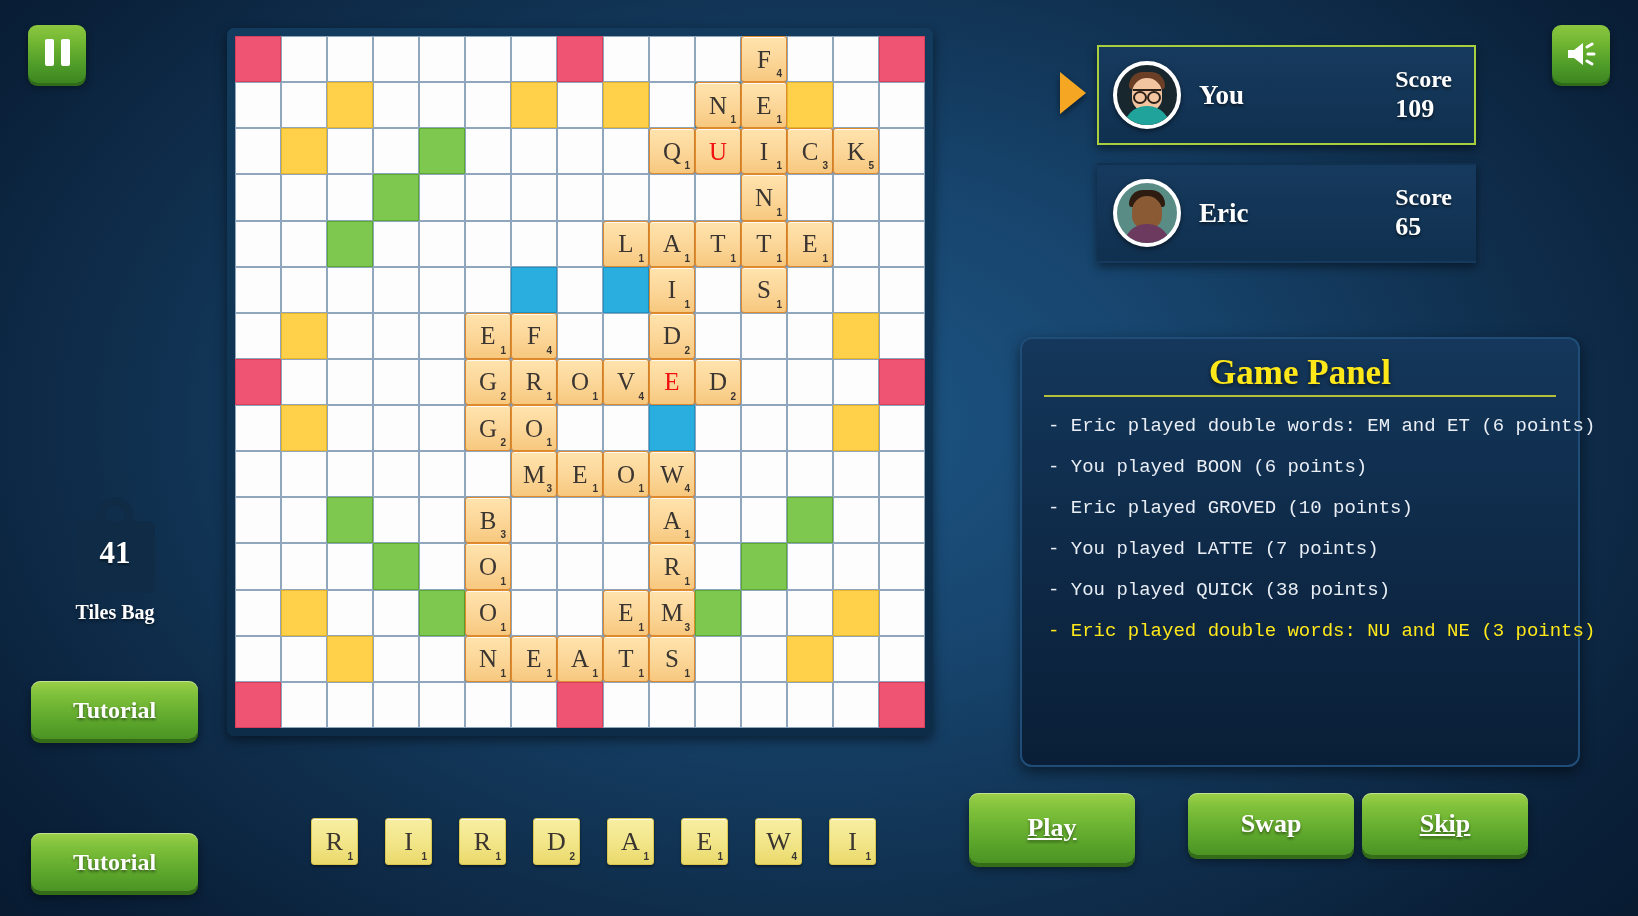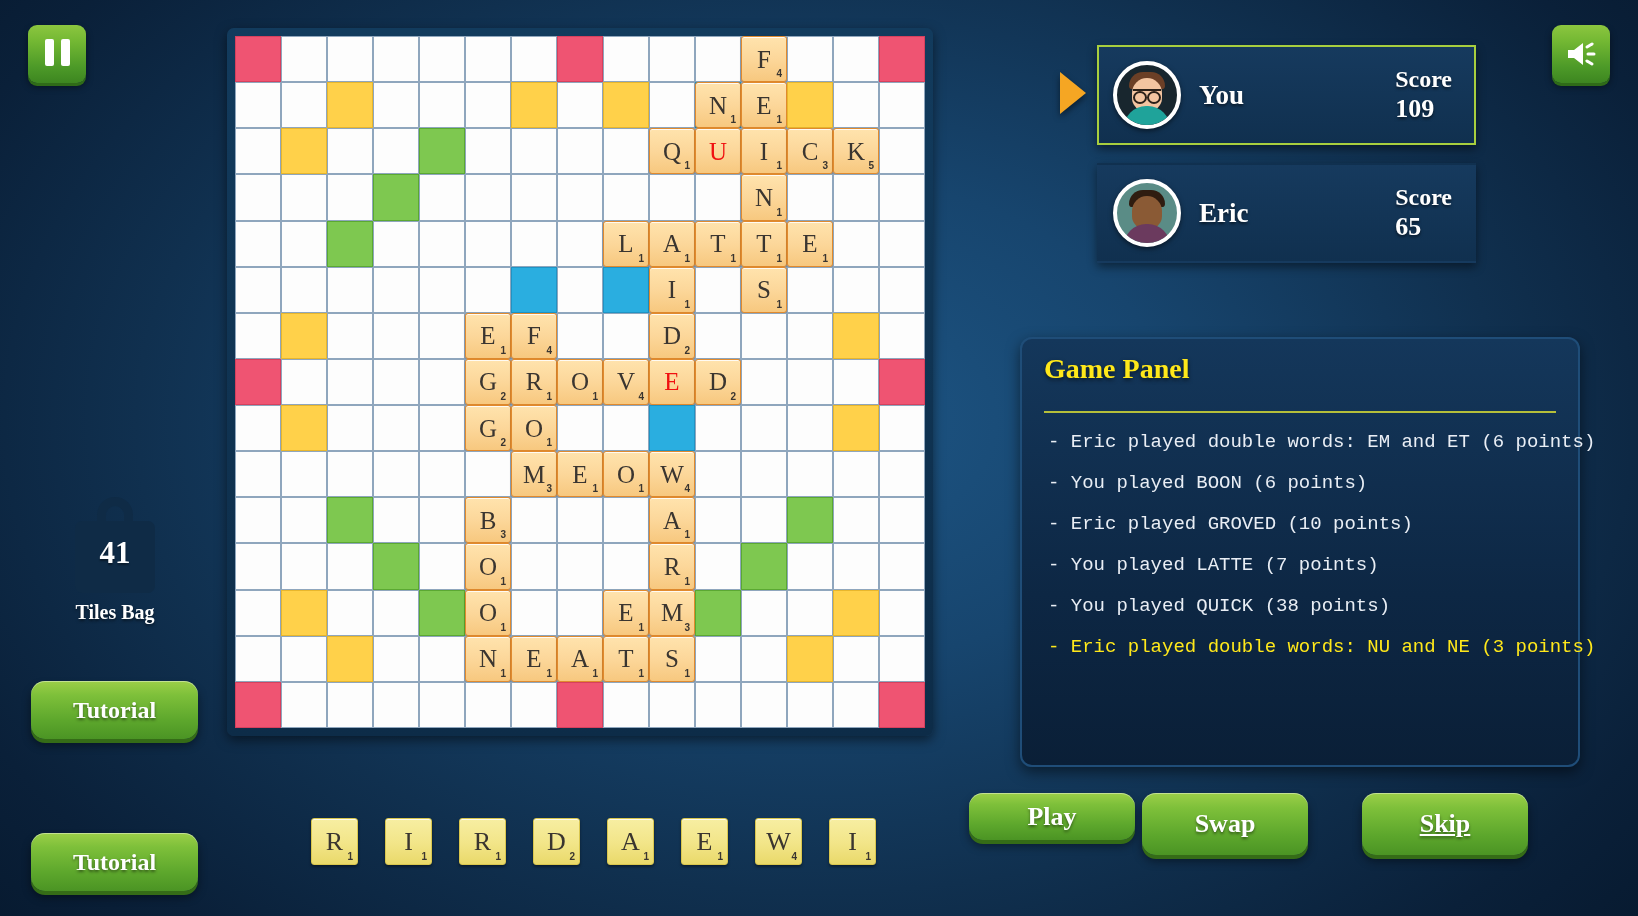"Game Panel" #panel-title { font-size: 28px -> 35px; padding-bottom: 26px -> 2px; text-align: none -> center }
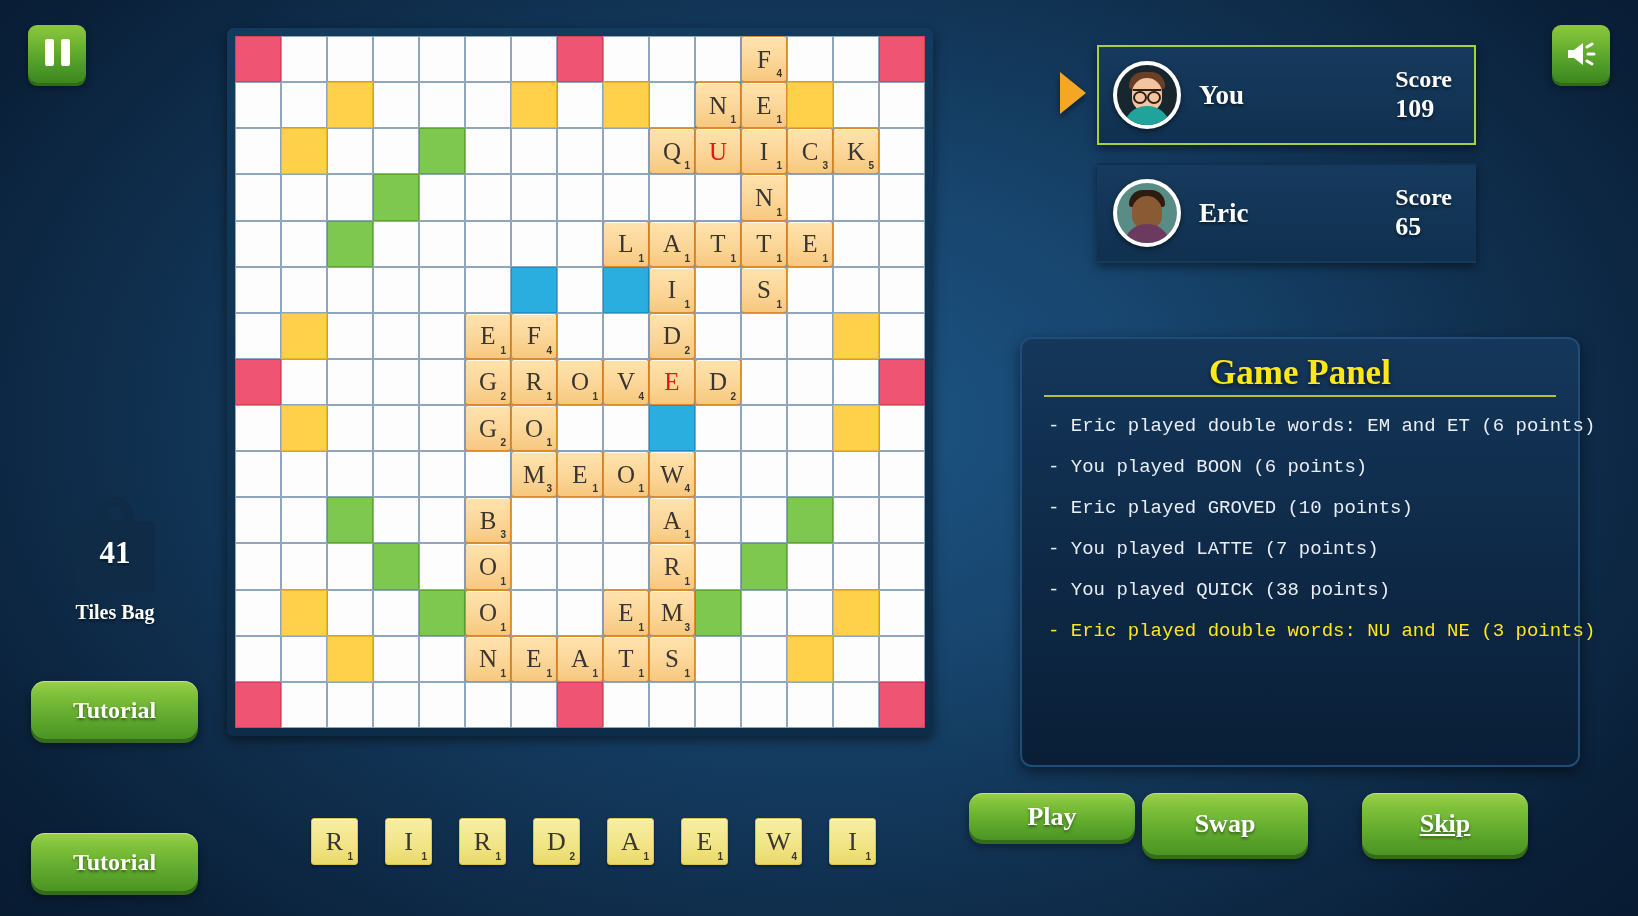"Tutorial" .green-btn { border-radius: 14px -> 9px }
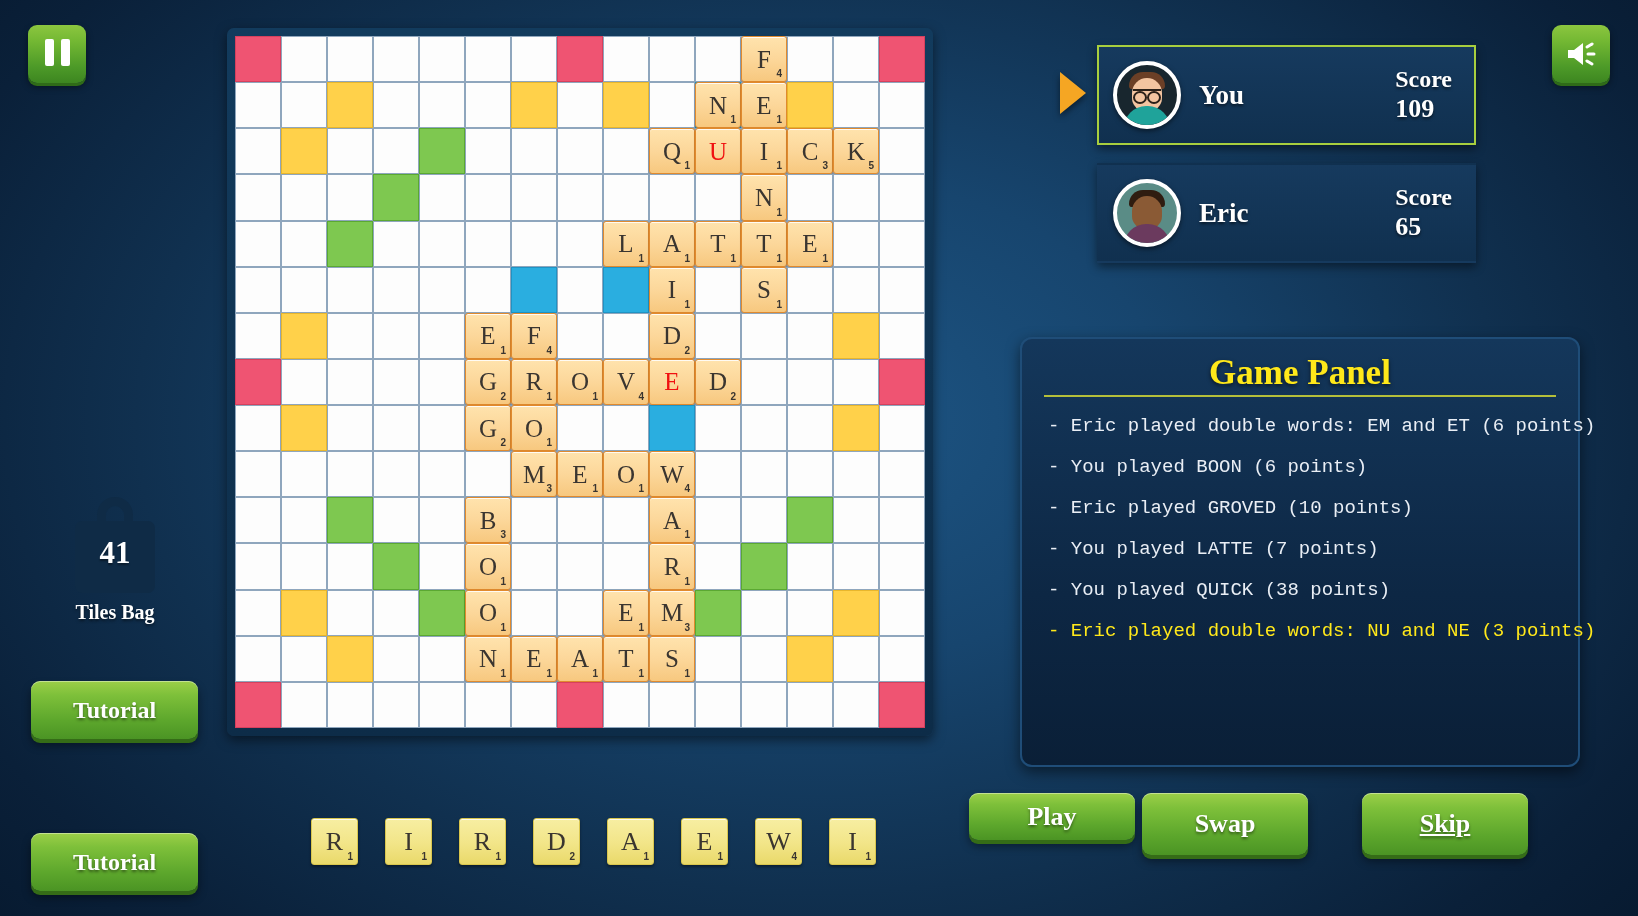"Play" #play-btn { height: 47px -> 70px; text-decoration: none -> underline }
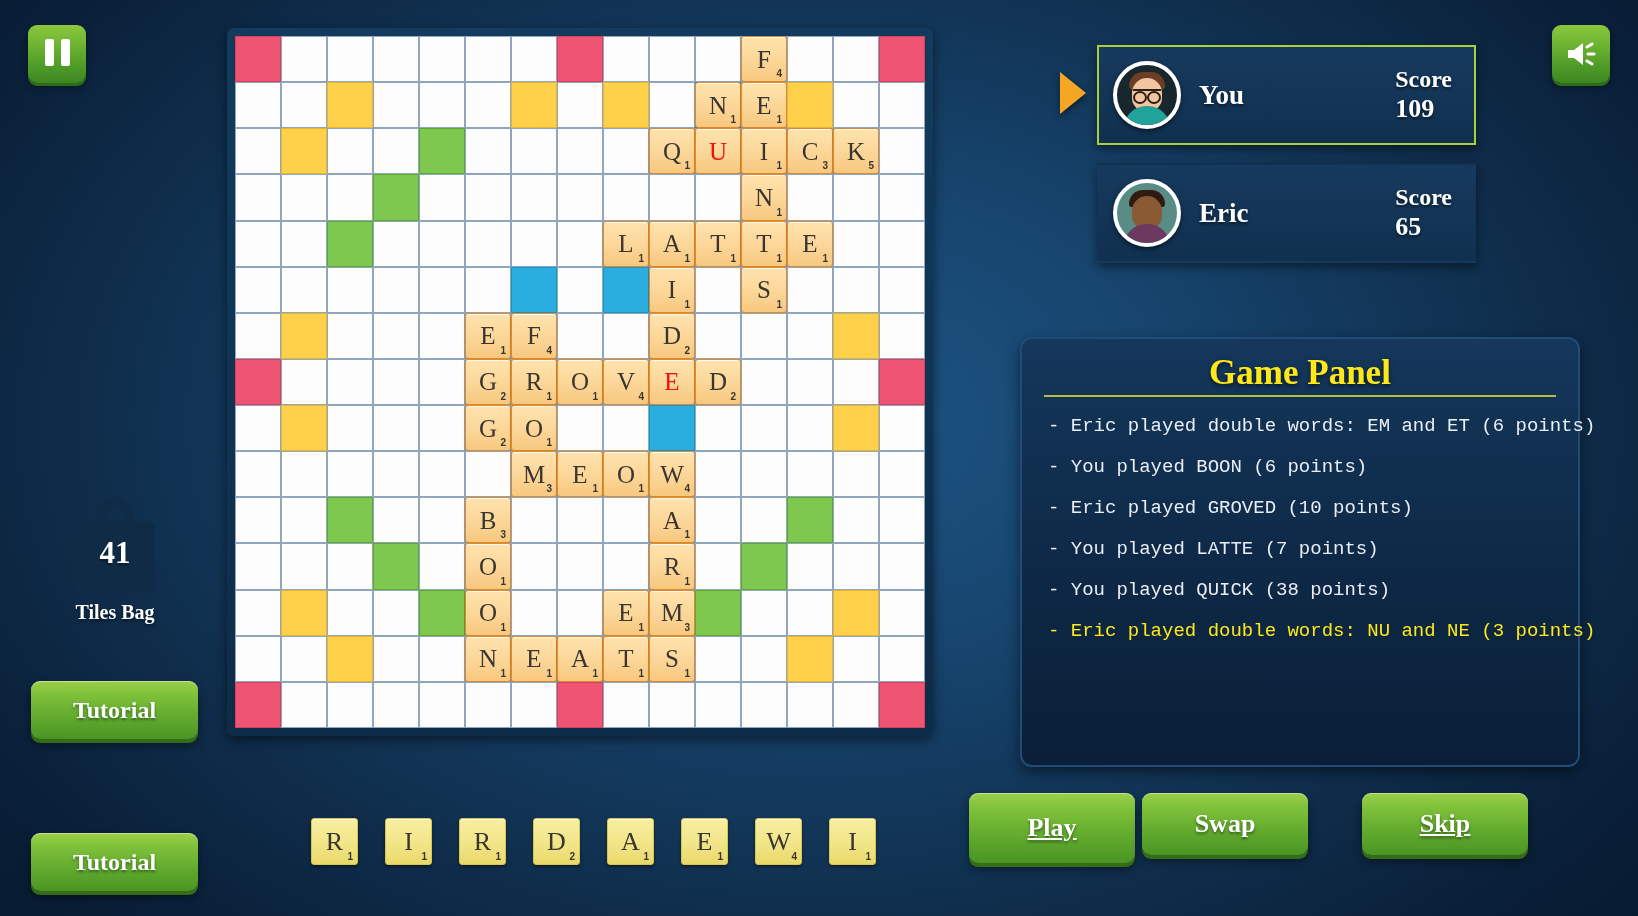"Swap" #swap-btn { left: 1142px -> 1188px }
